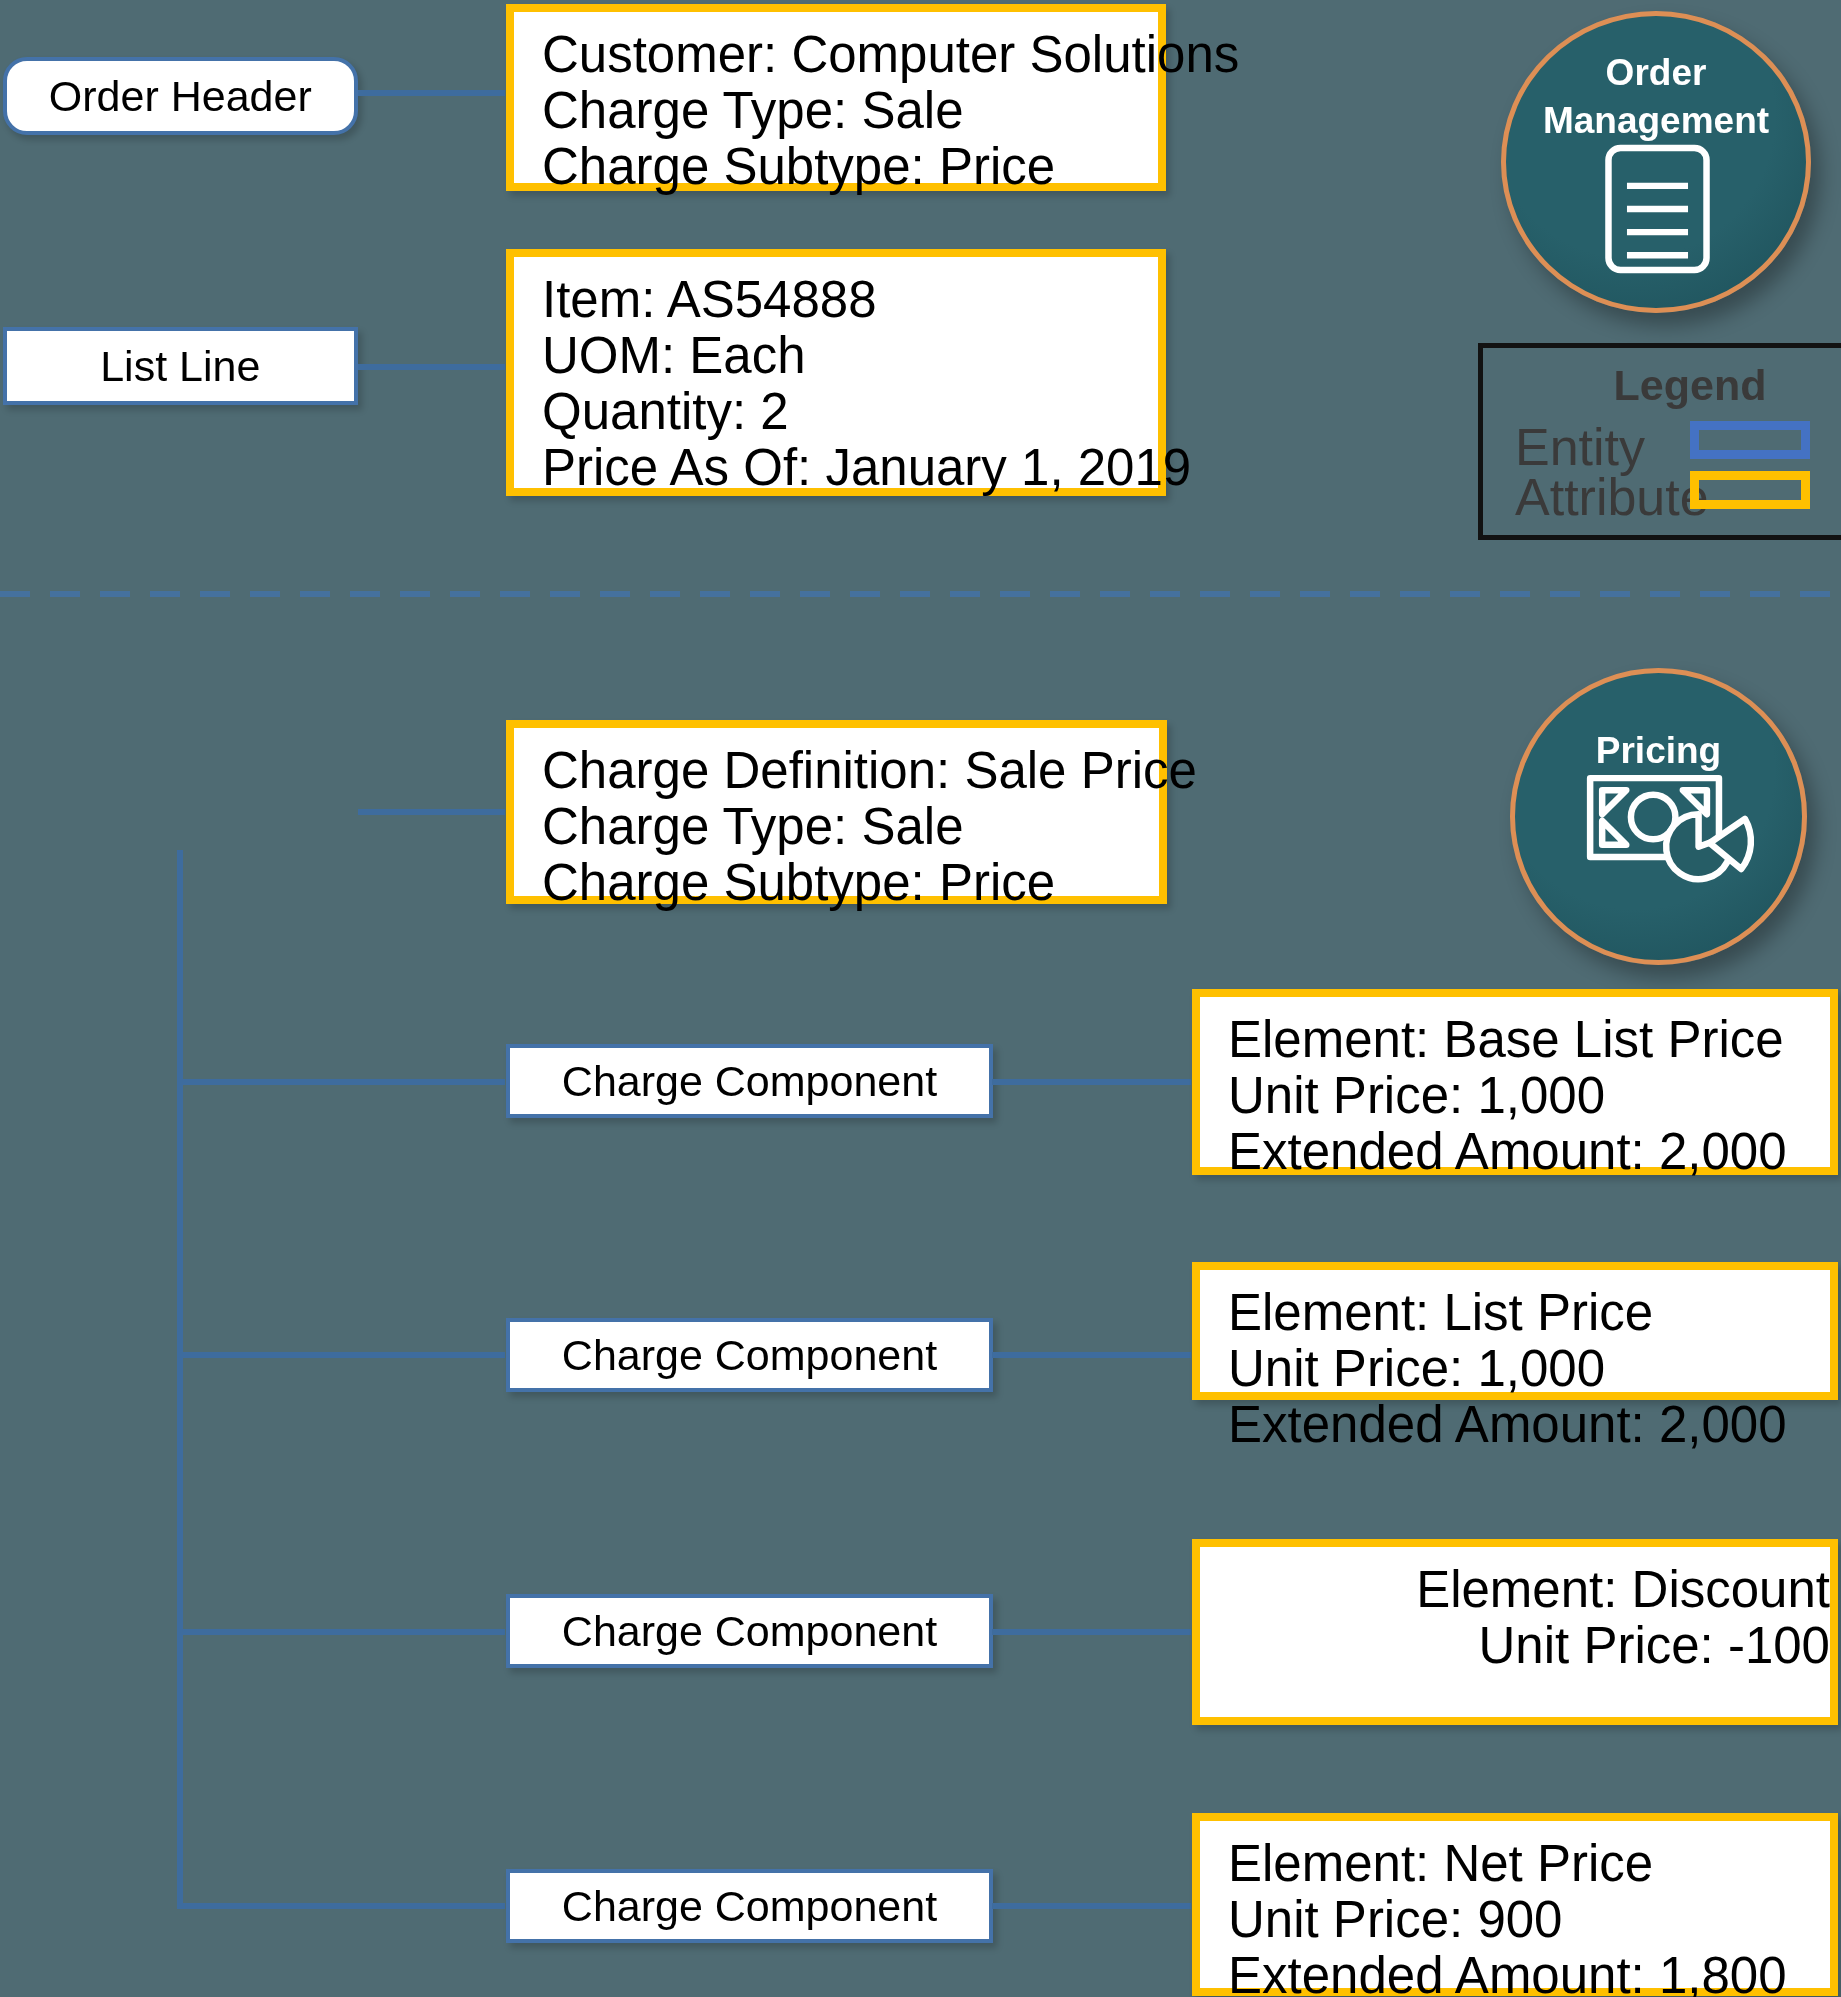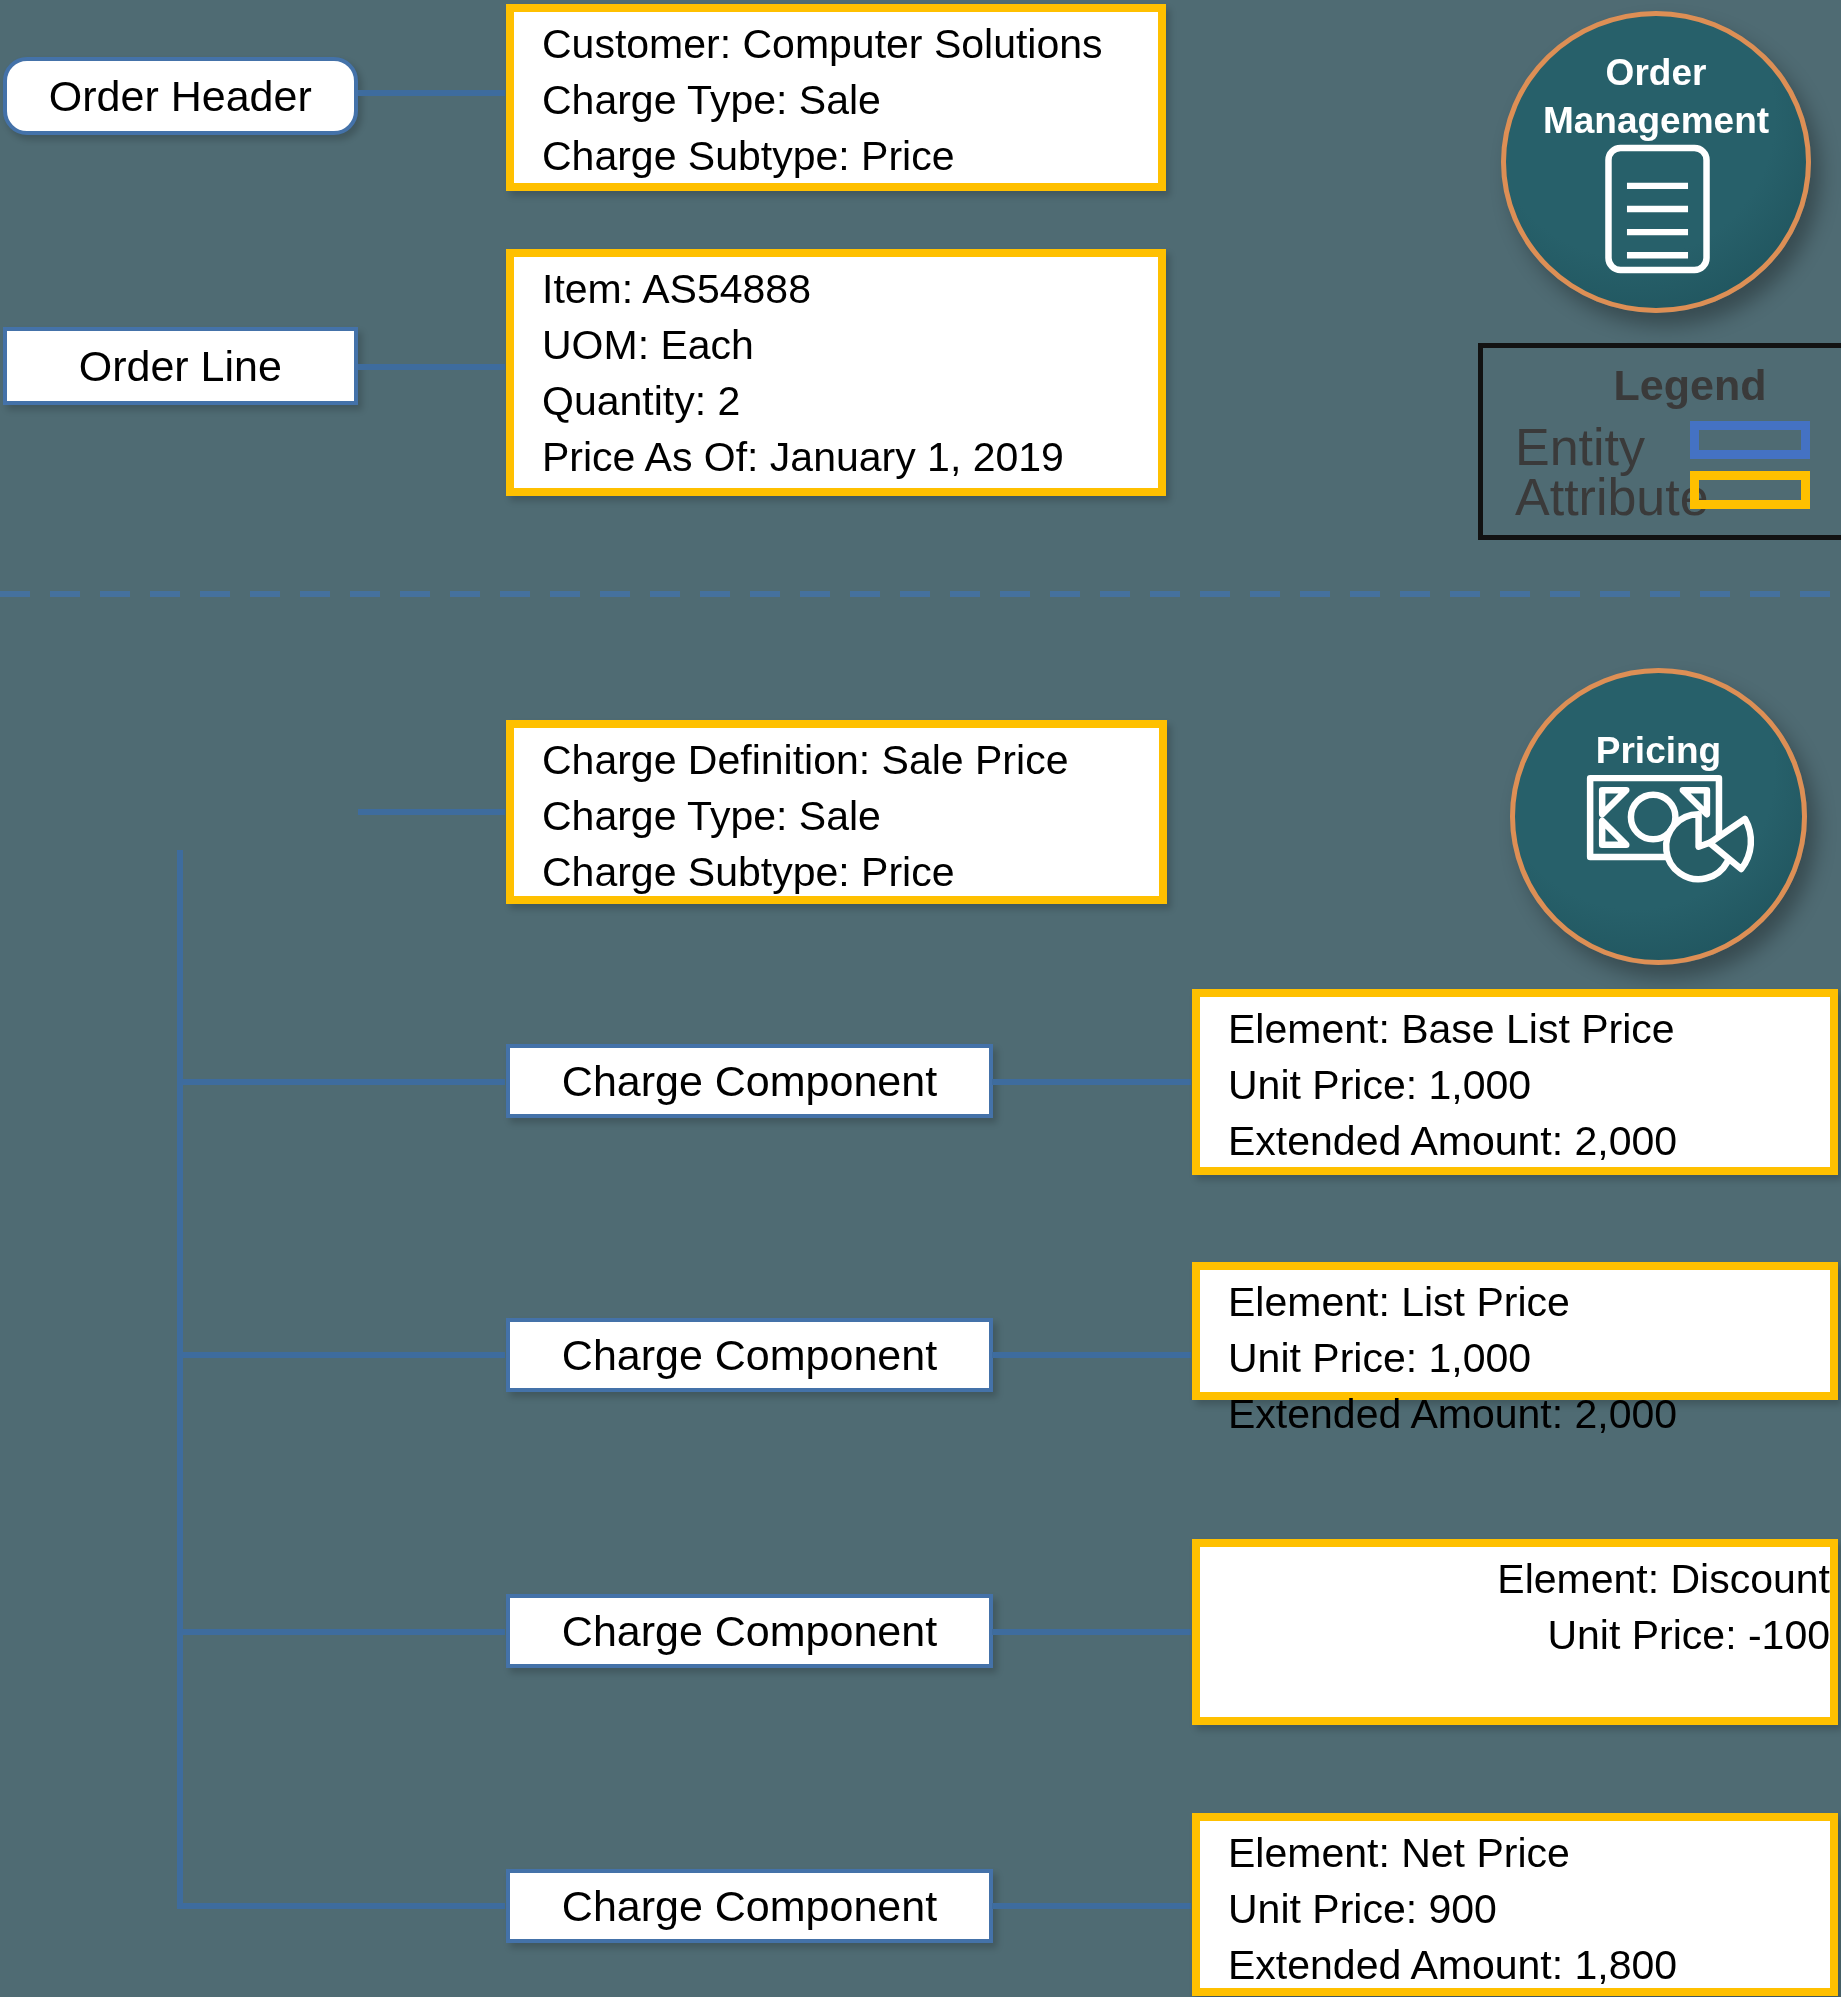"Customer: Computer Solutions" .attr { font-size: 41px -> 51px; padding: 4px 0 0 28px -> 15px 0 0 28px }
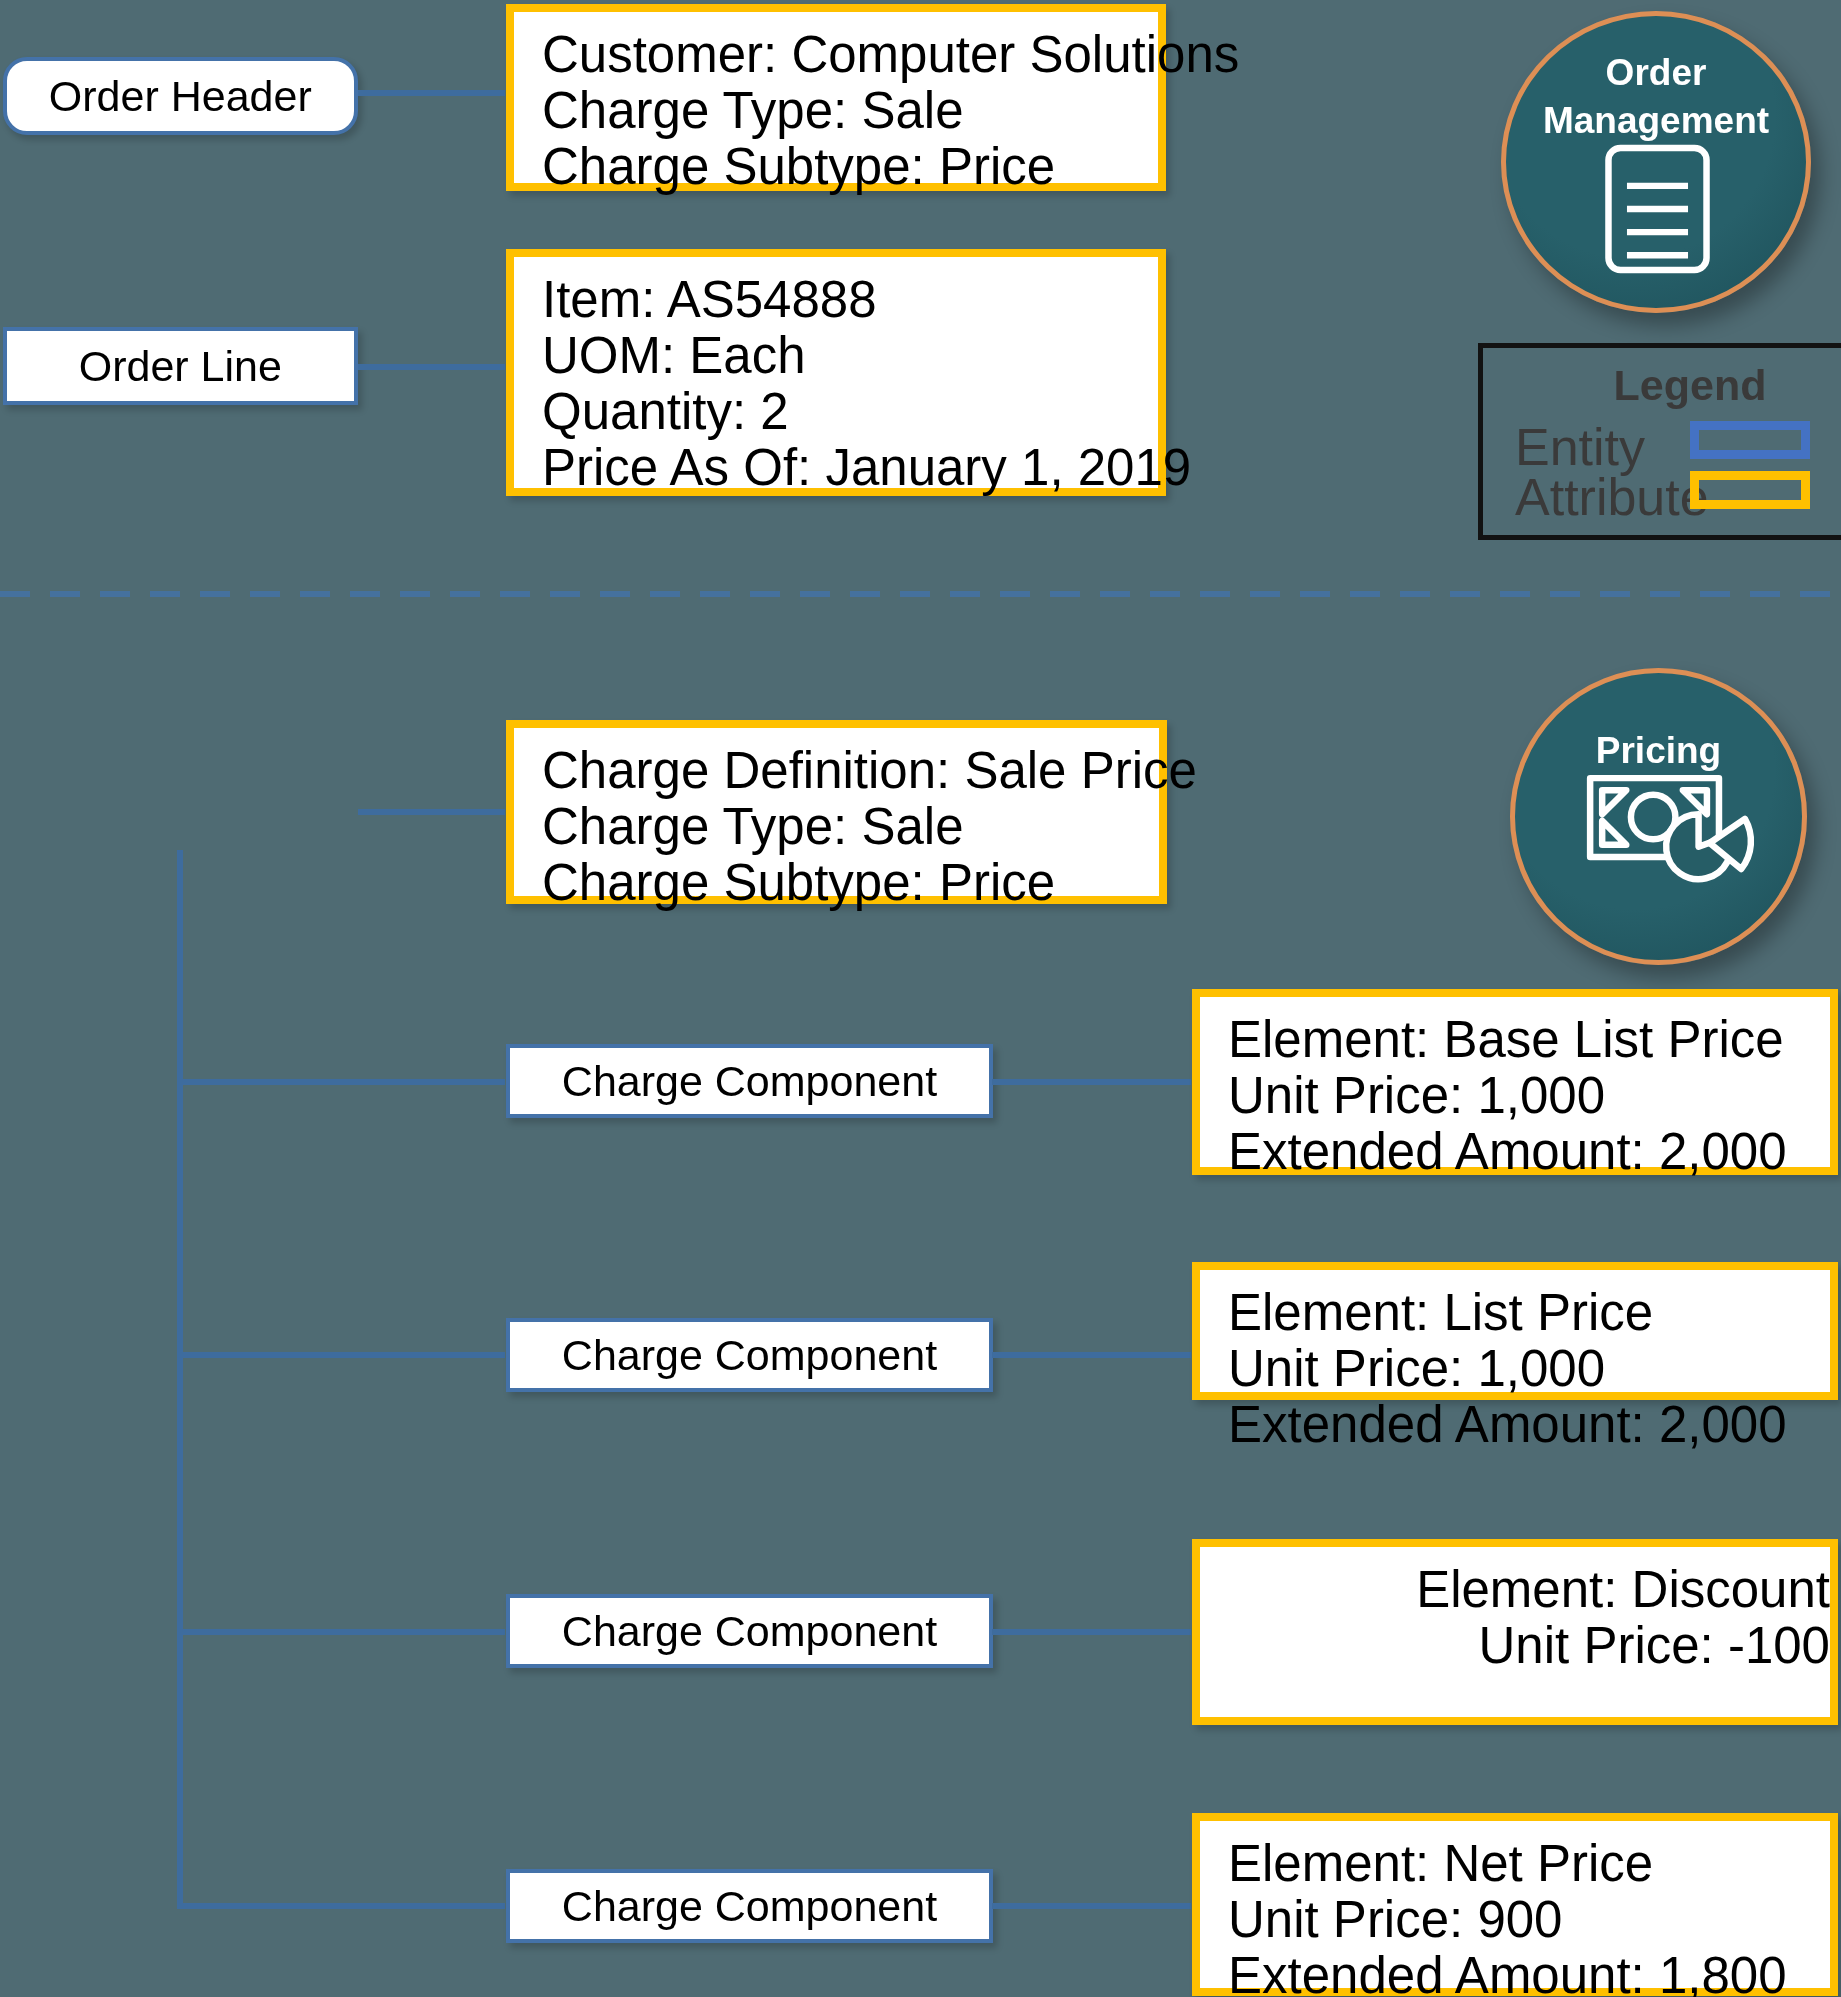"Order Line" span { text: Order -> List }
